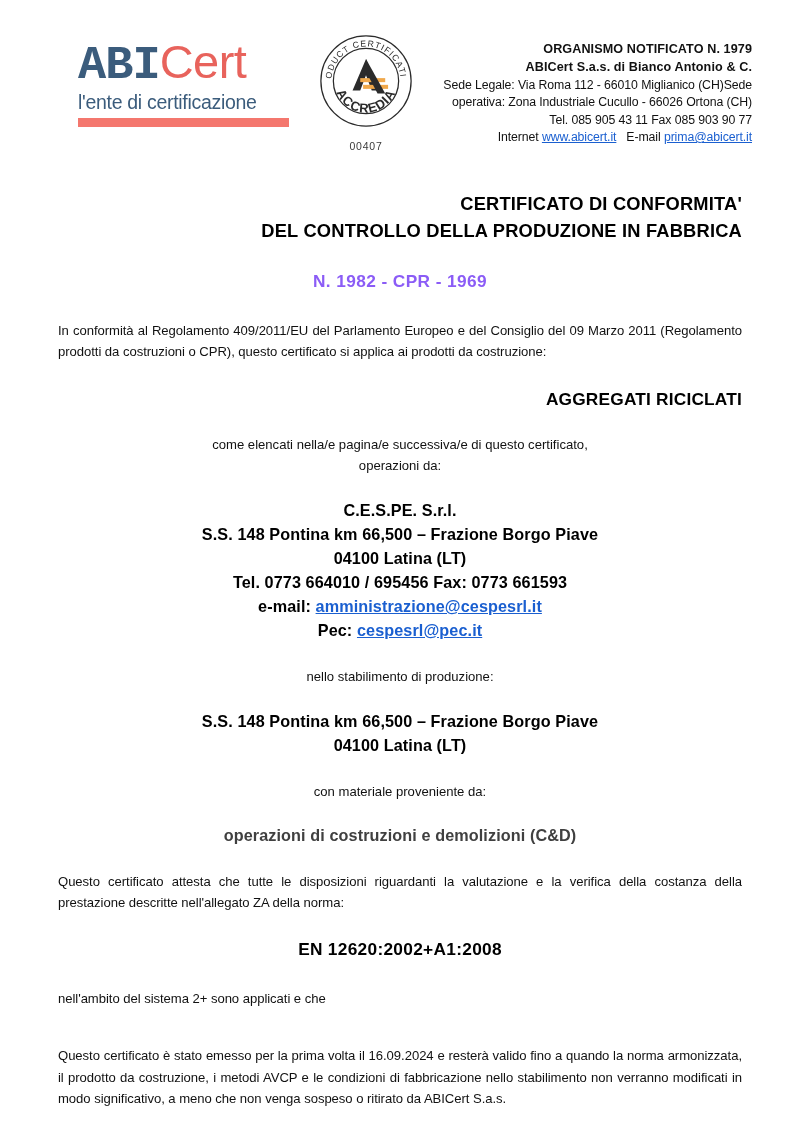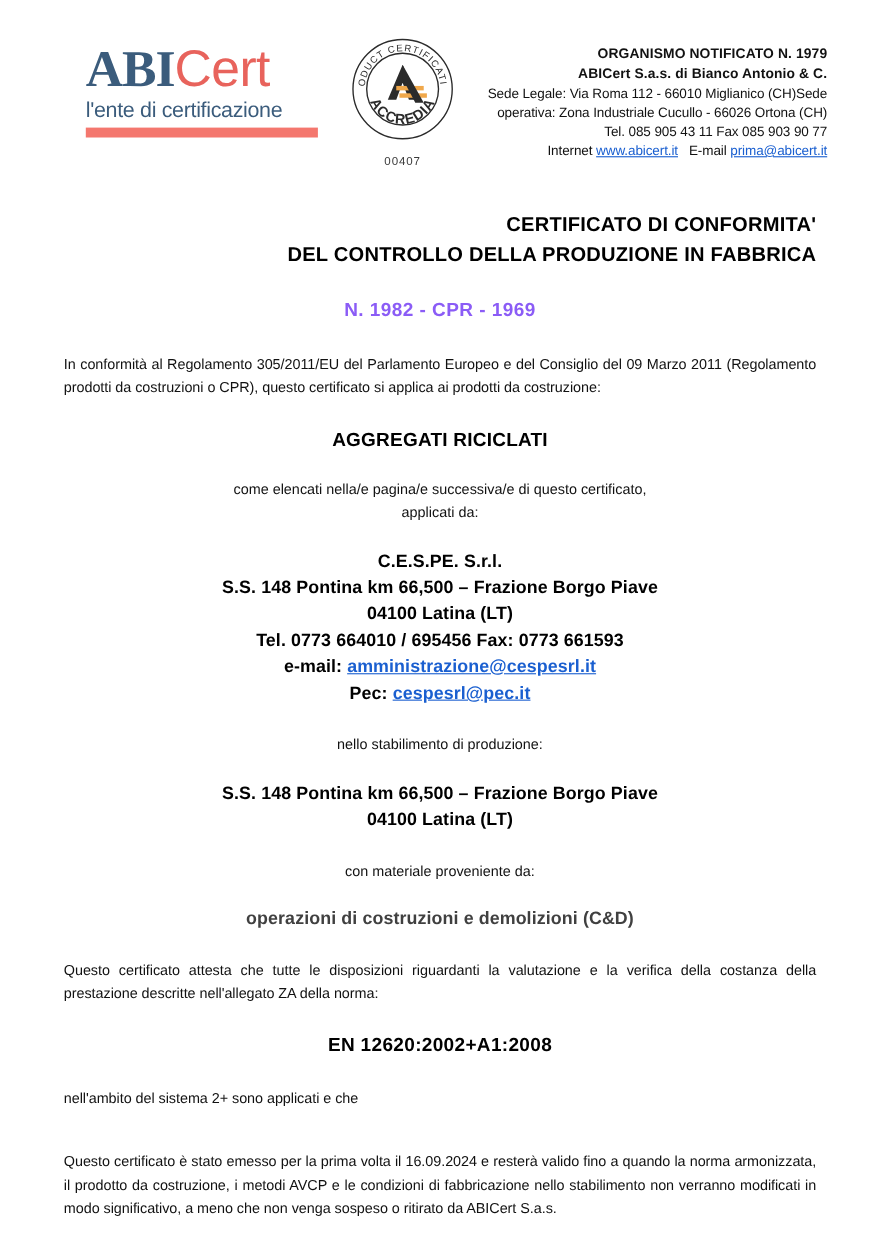"ABI" .logo-abi { font-family: Liberation Serif, serif -> Liberation Mono, monospace }
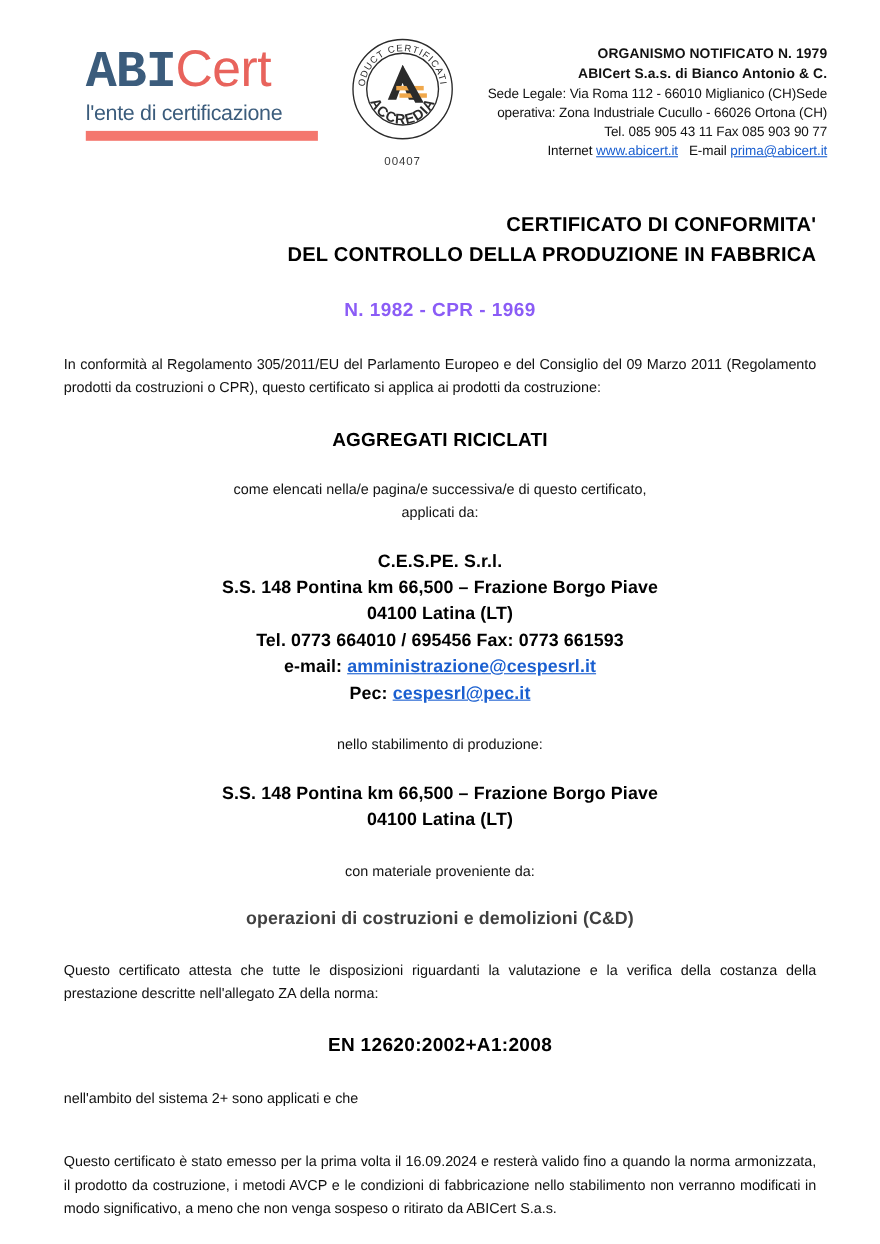"In conformità al Regolamento 305/2011/EU" div.para { text: 305/2011/EU -> 409/2011/EU }
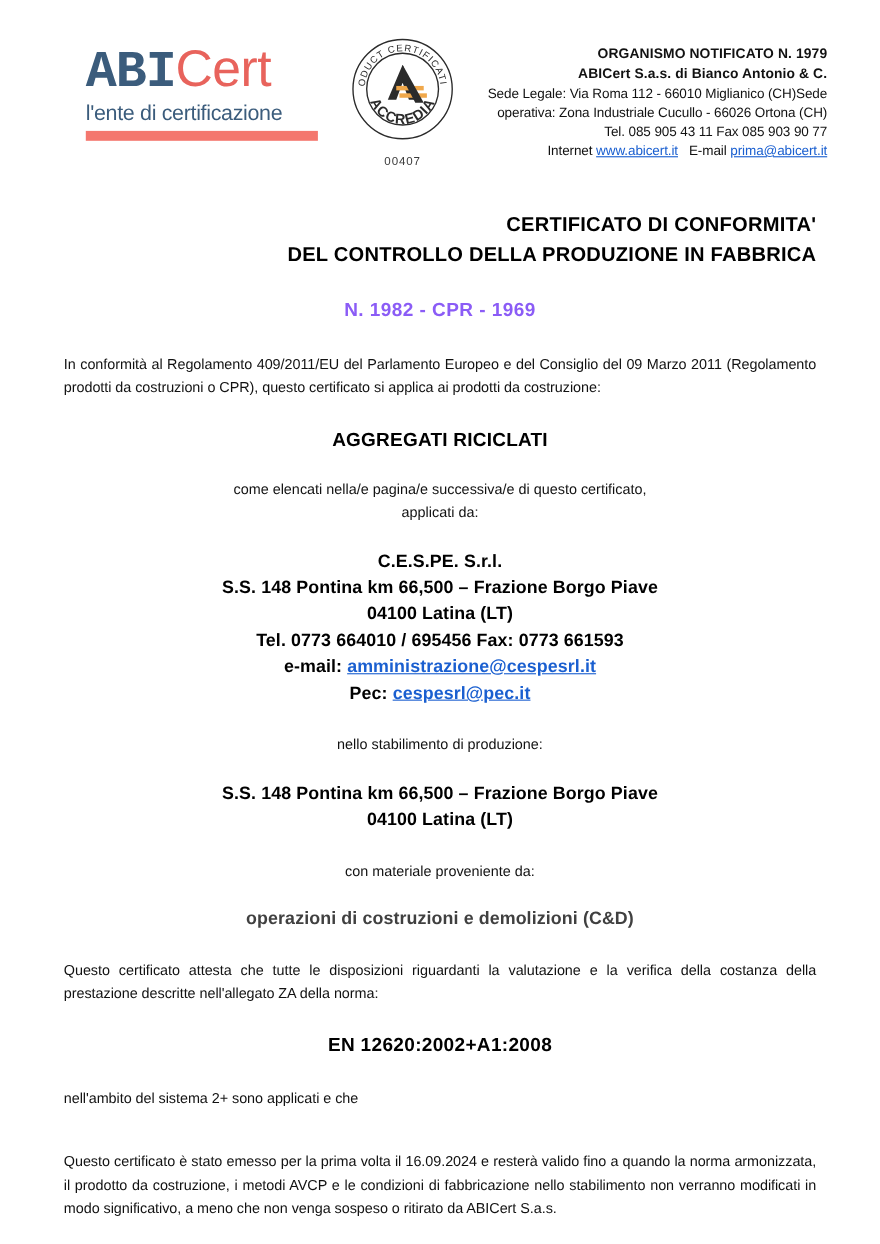"AGGREGATI RICICLATI" .product-name { text-align: center -> right }
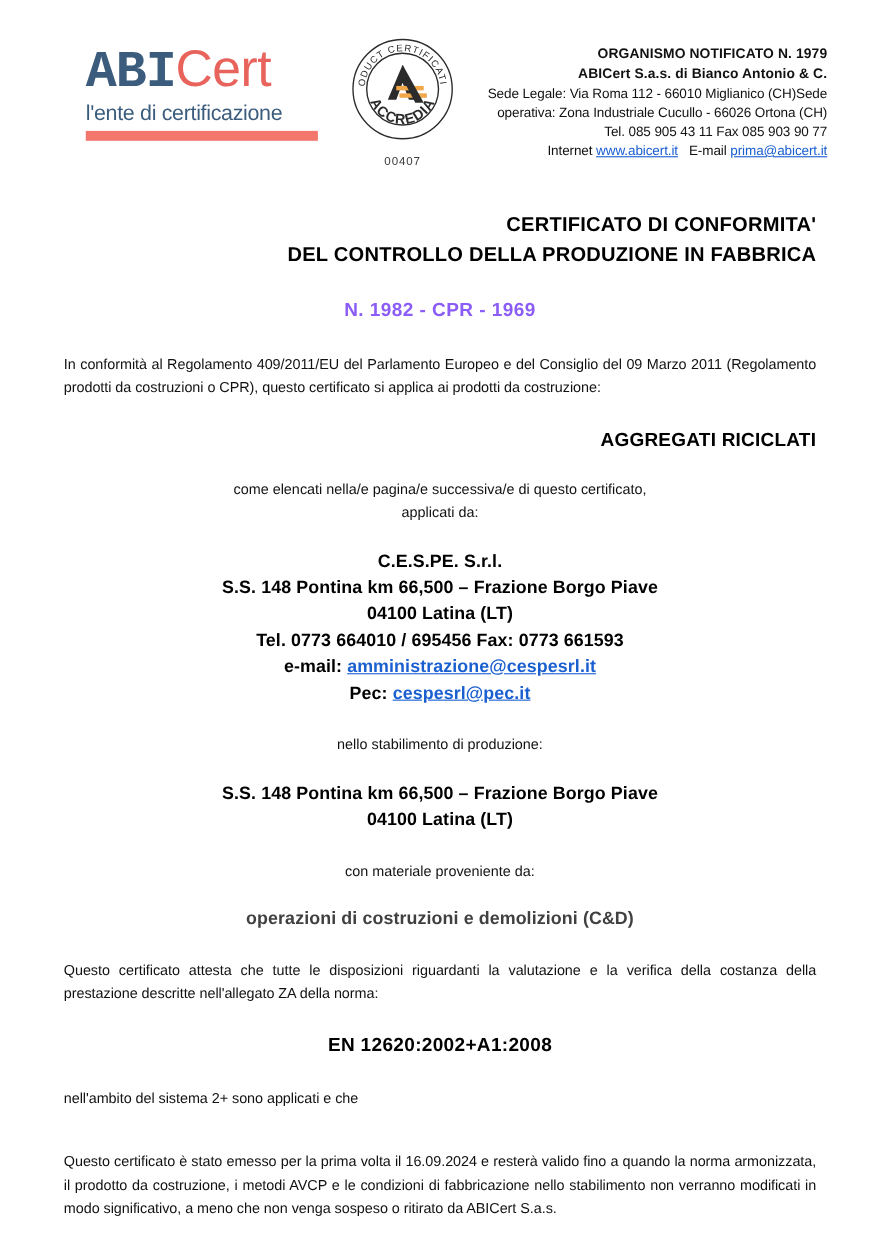"applicati da:" div { text: applicati -> operazioni }
